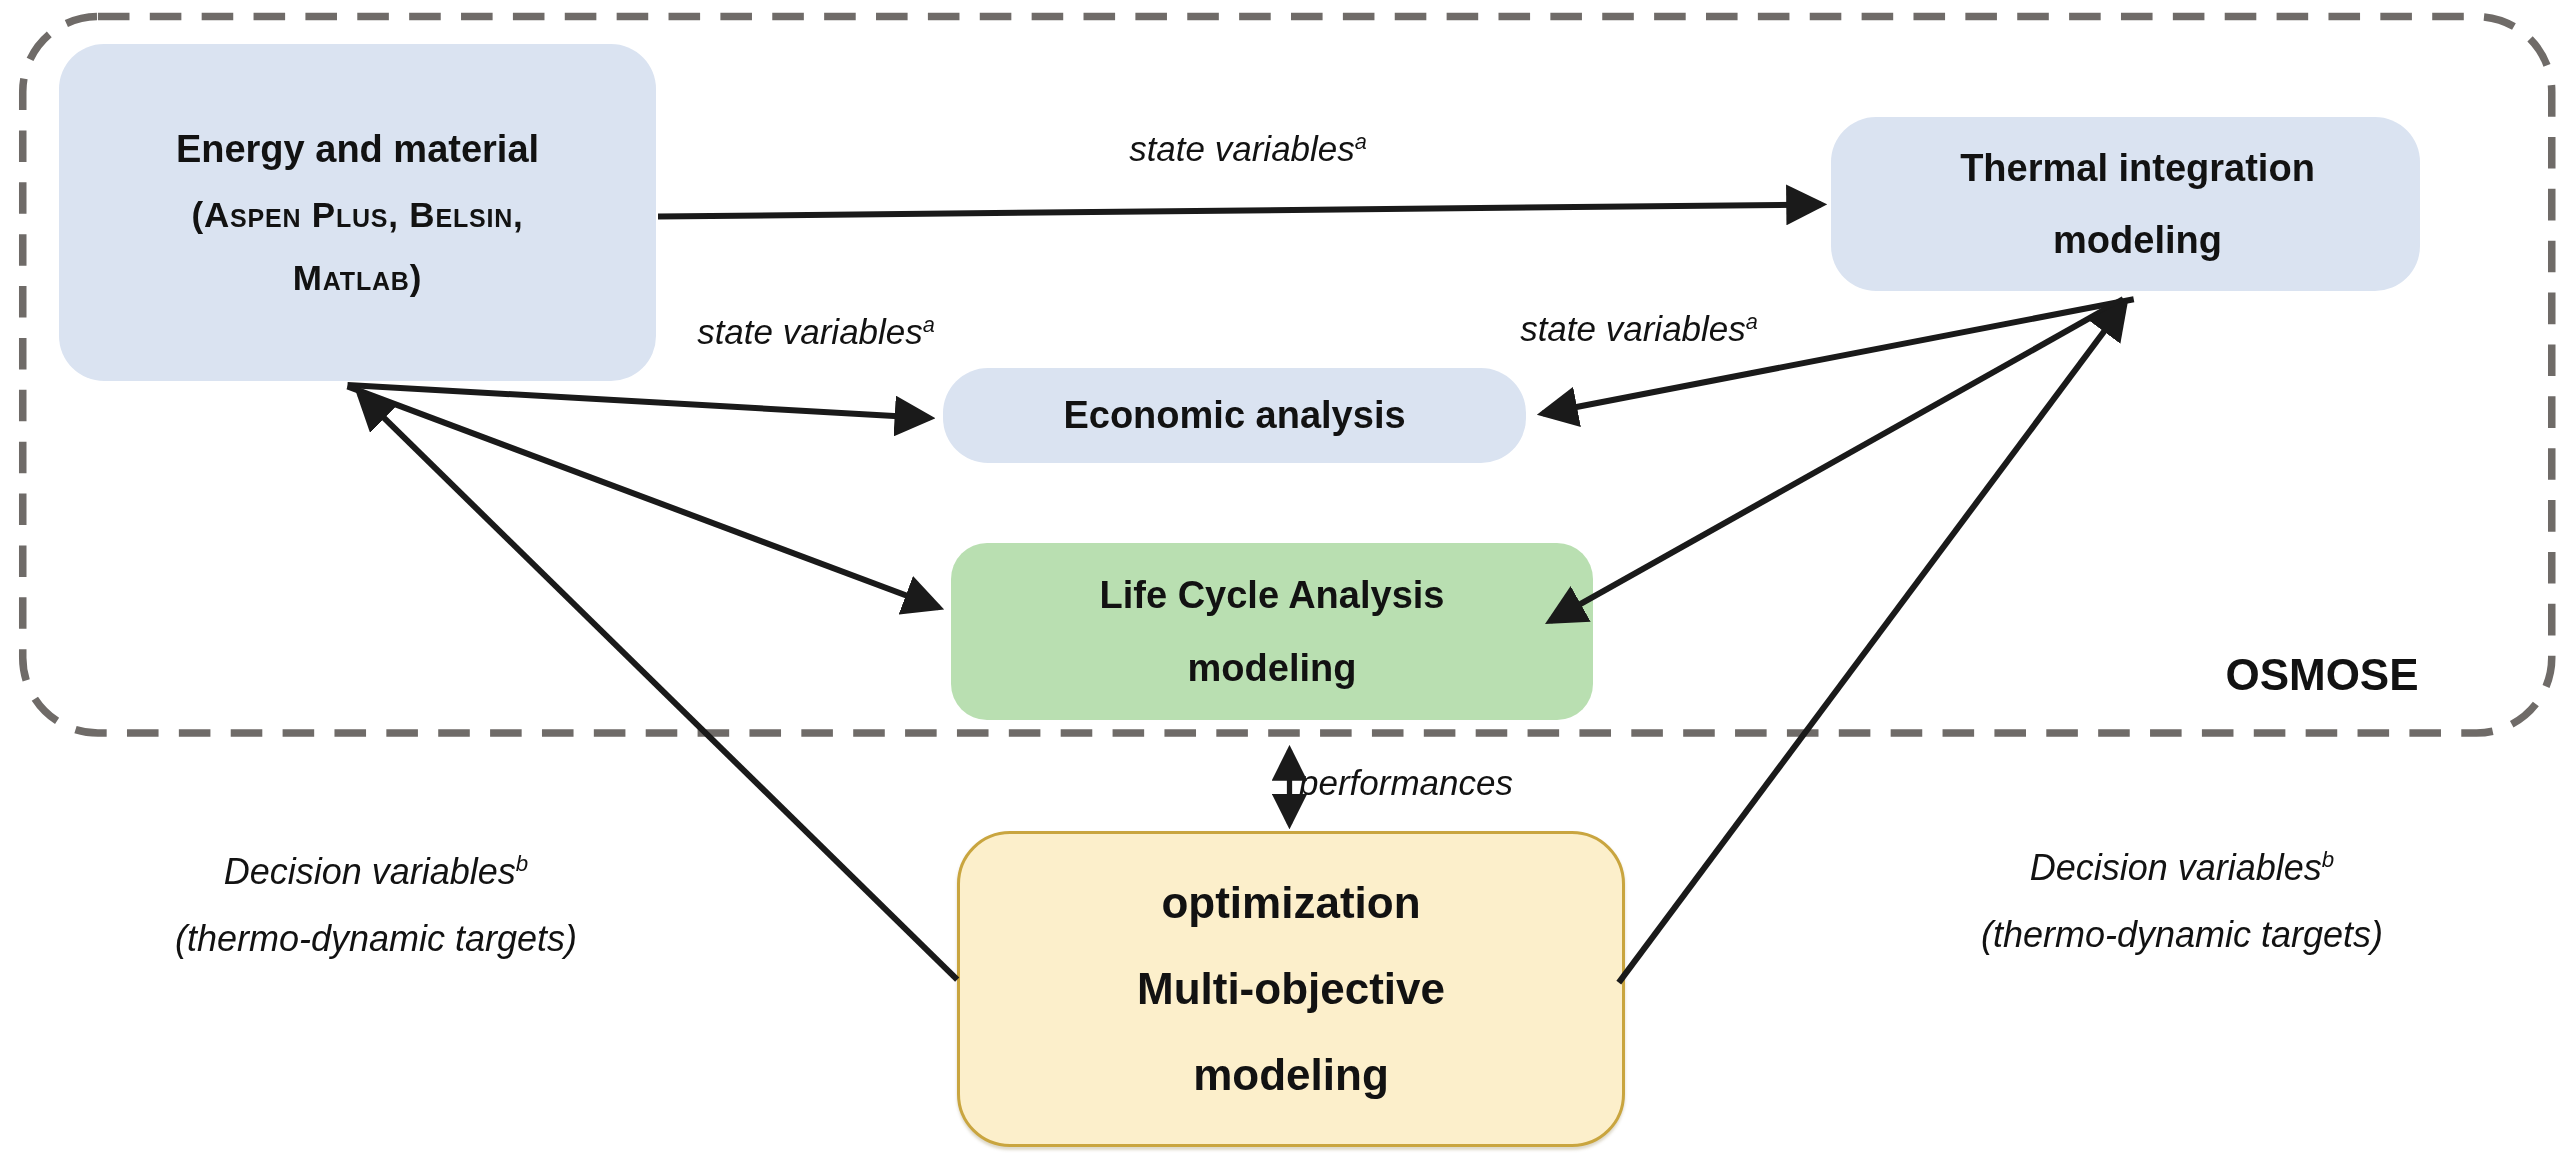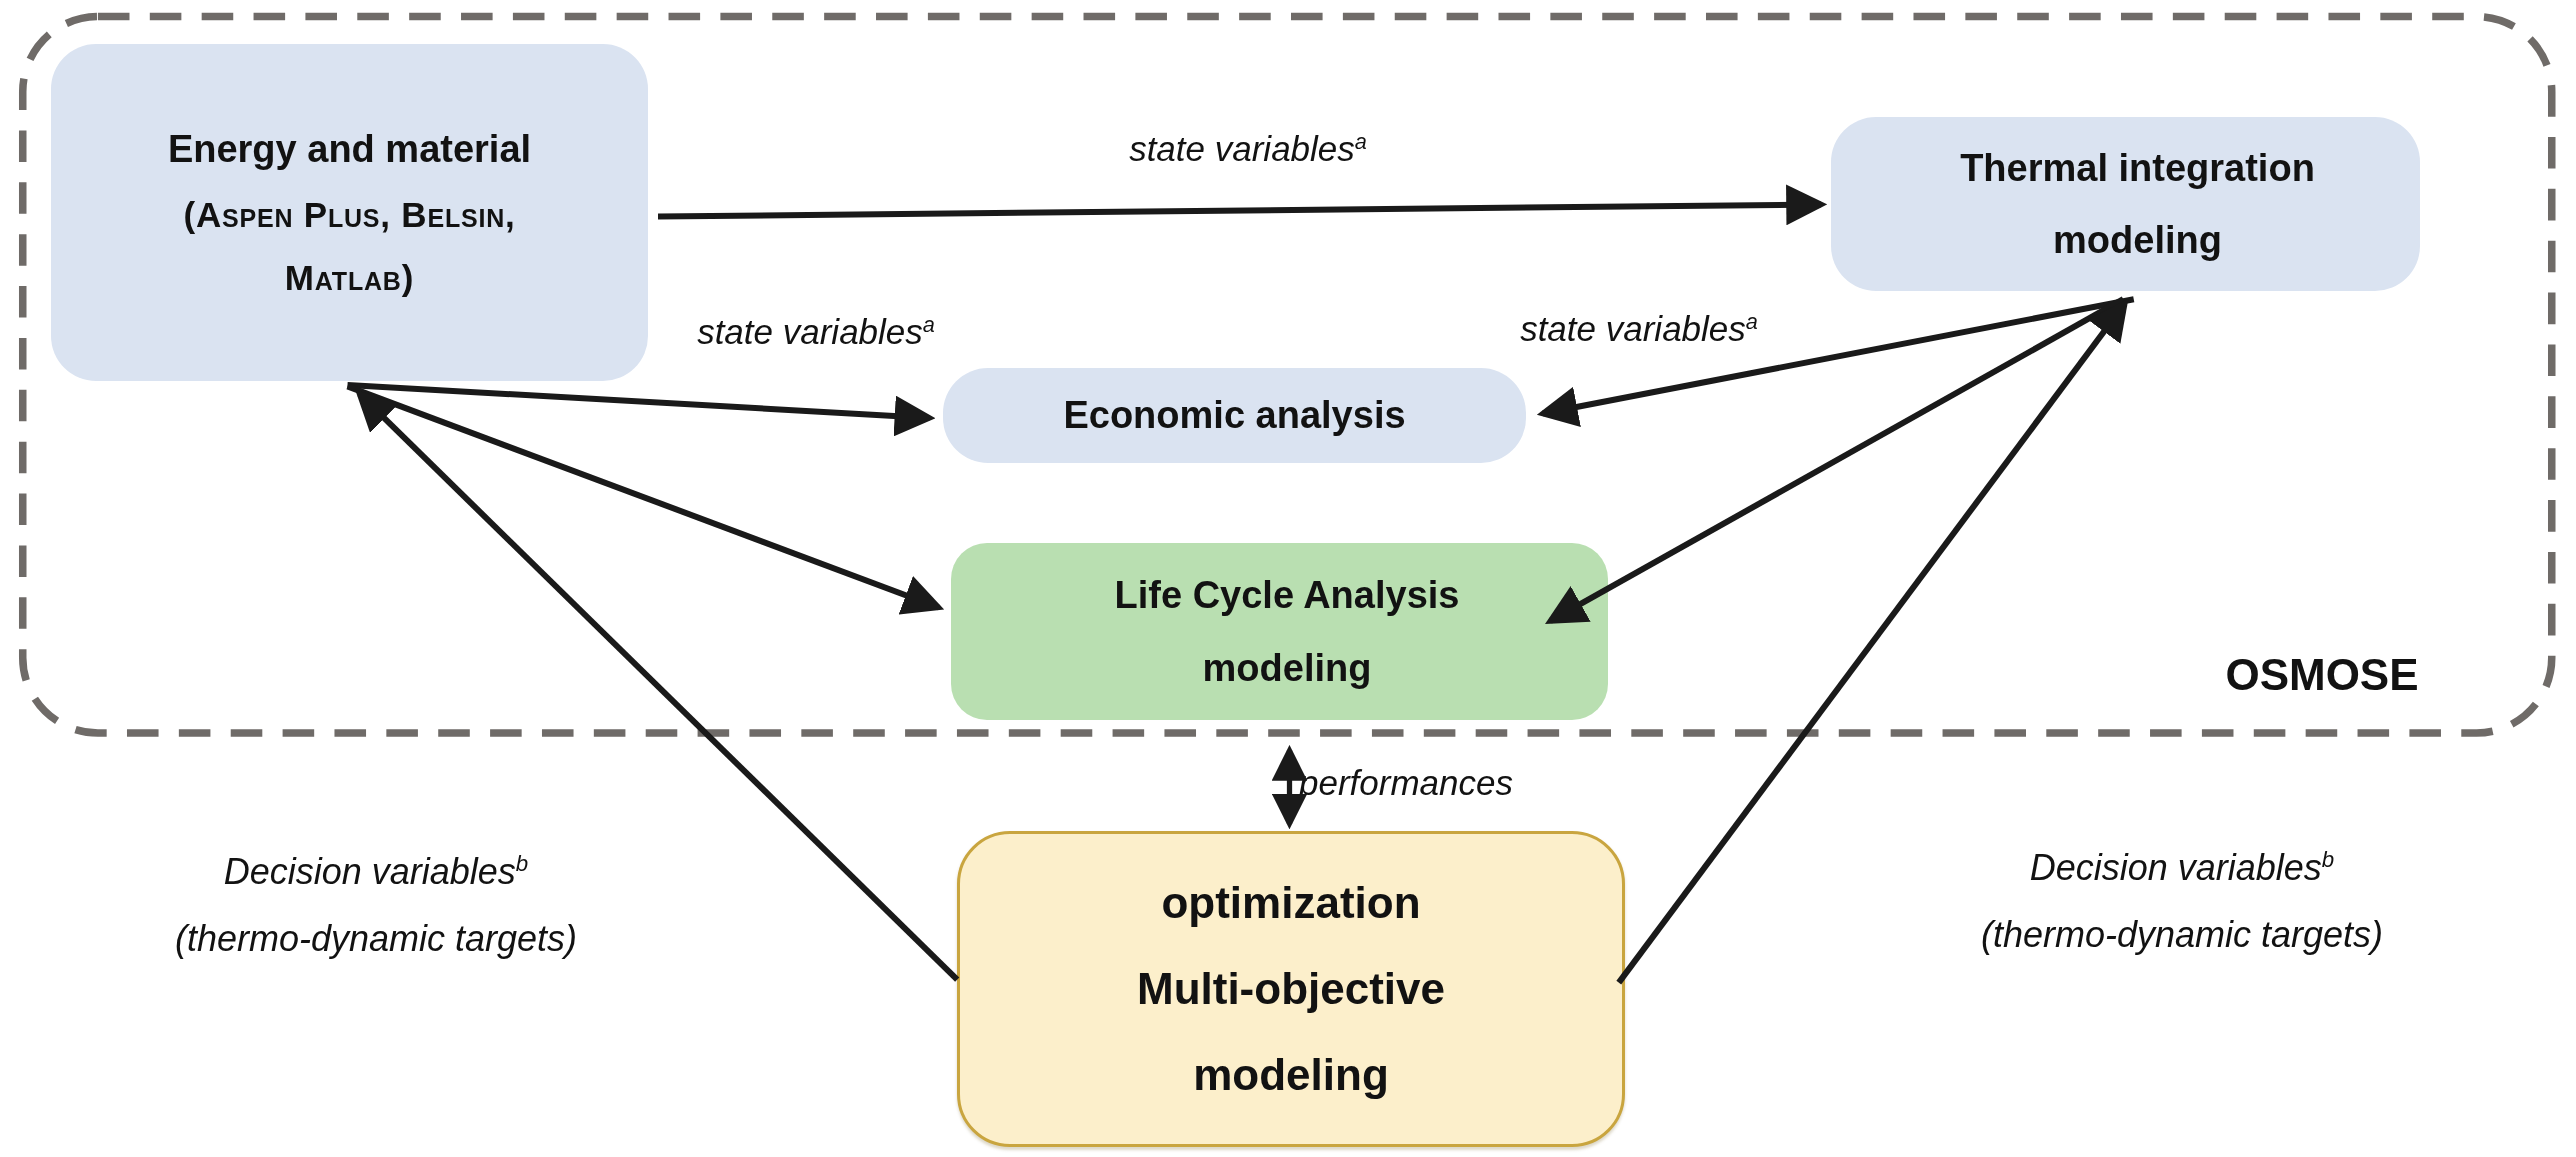"Energy and material" #energy-box { left: 51px -> 59px }
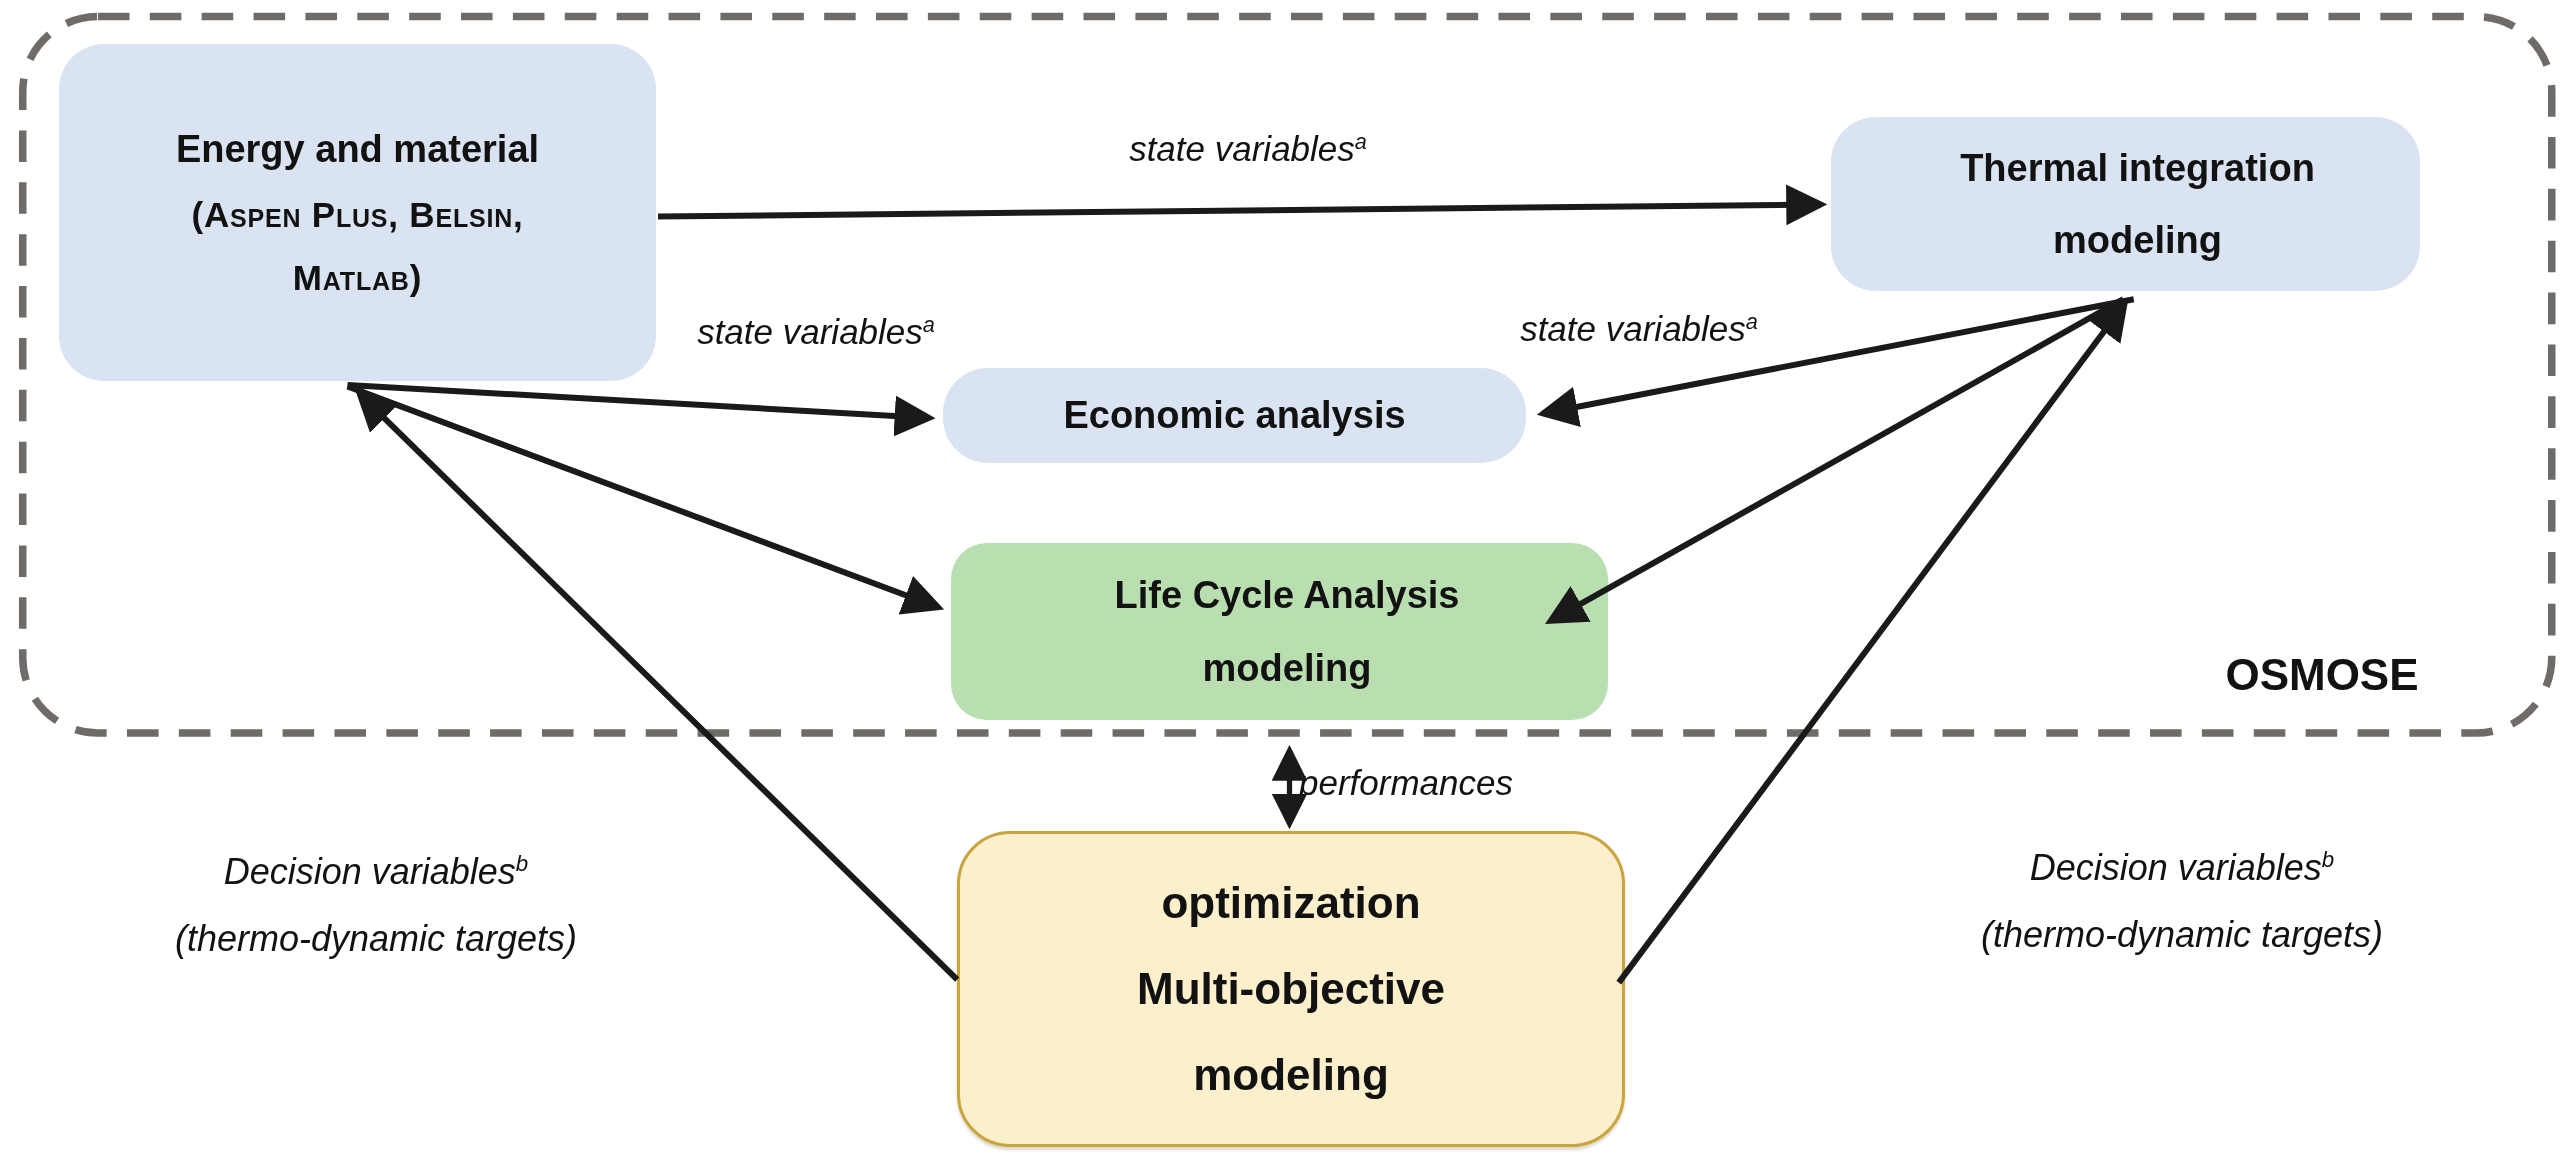"Life Cycle Analysis" #lca-box { padding-left: 15px -> none }
